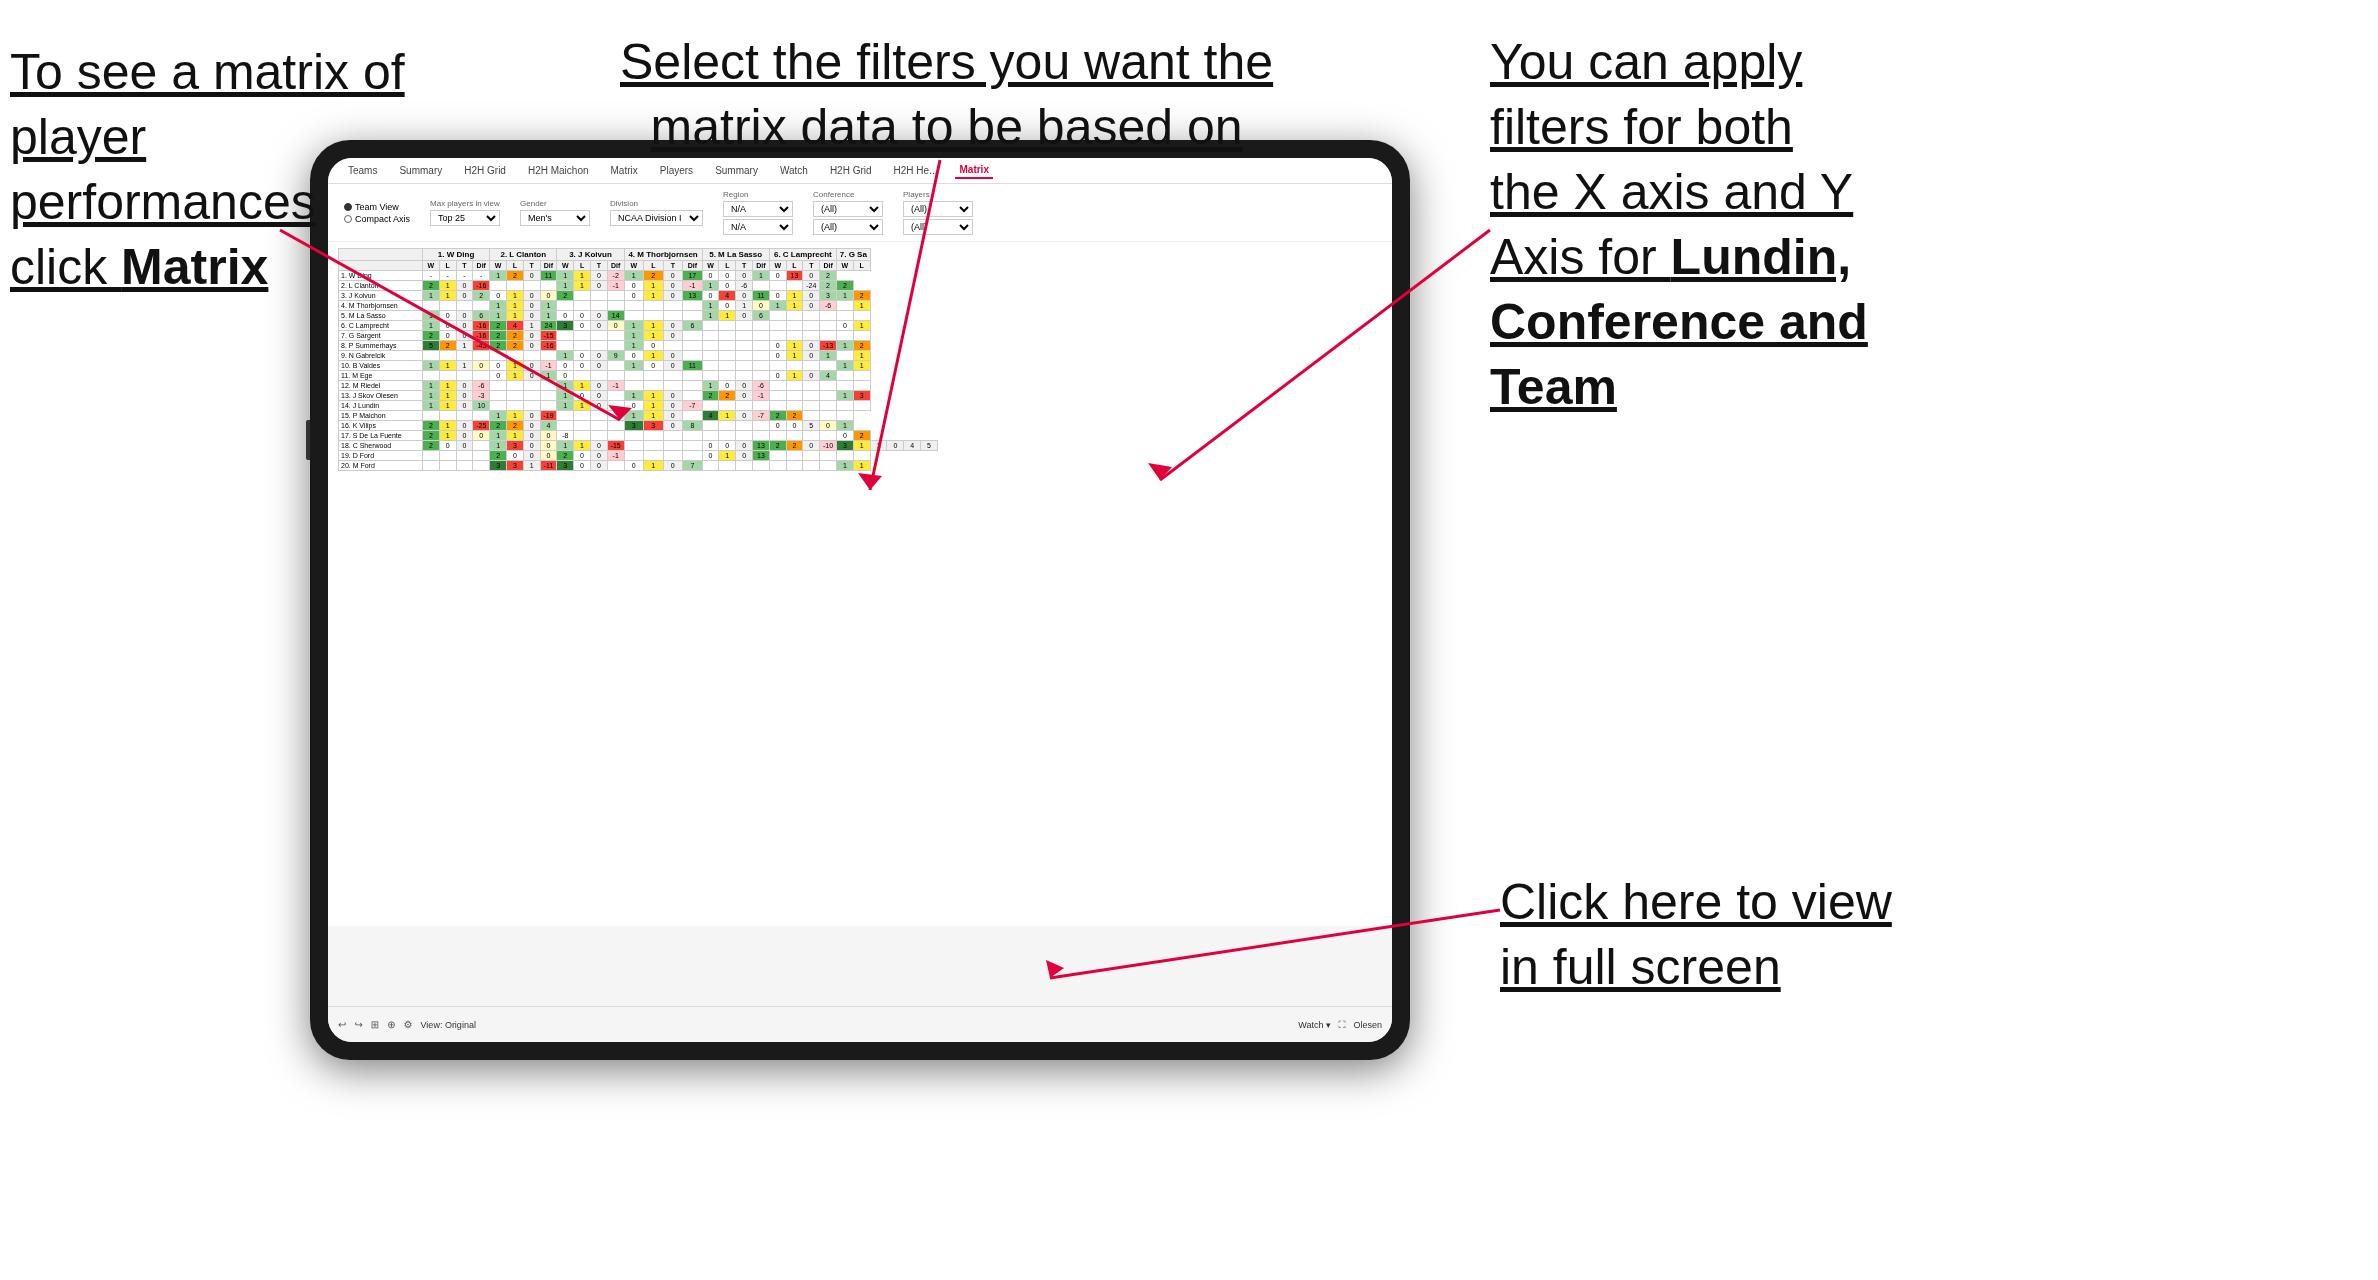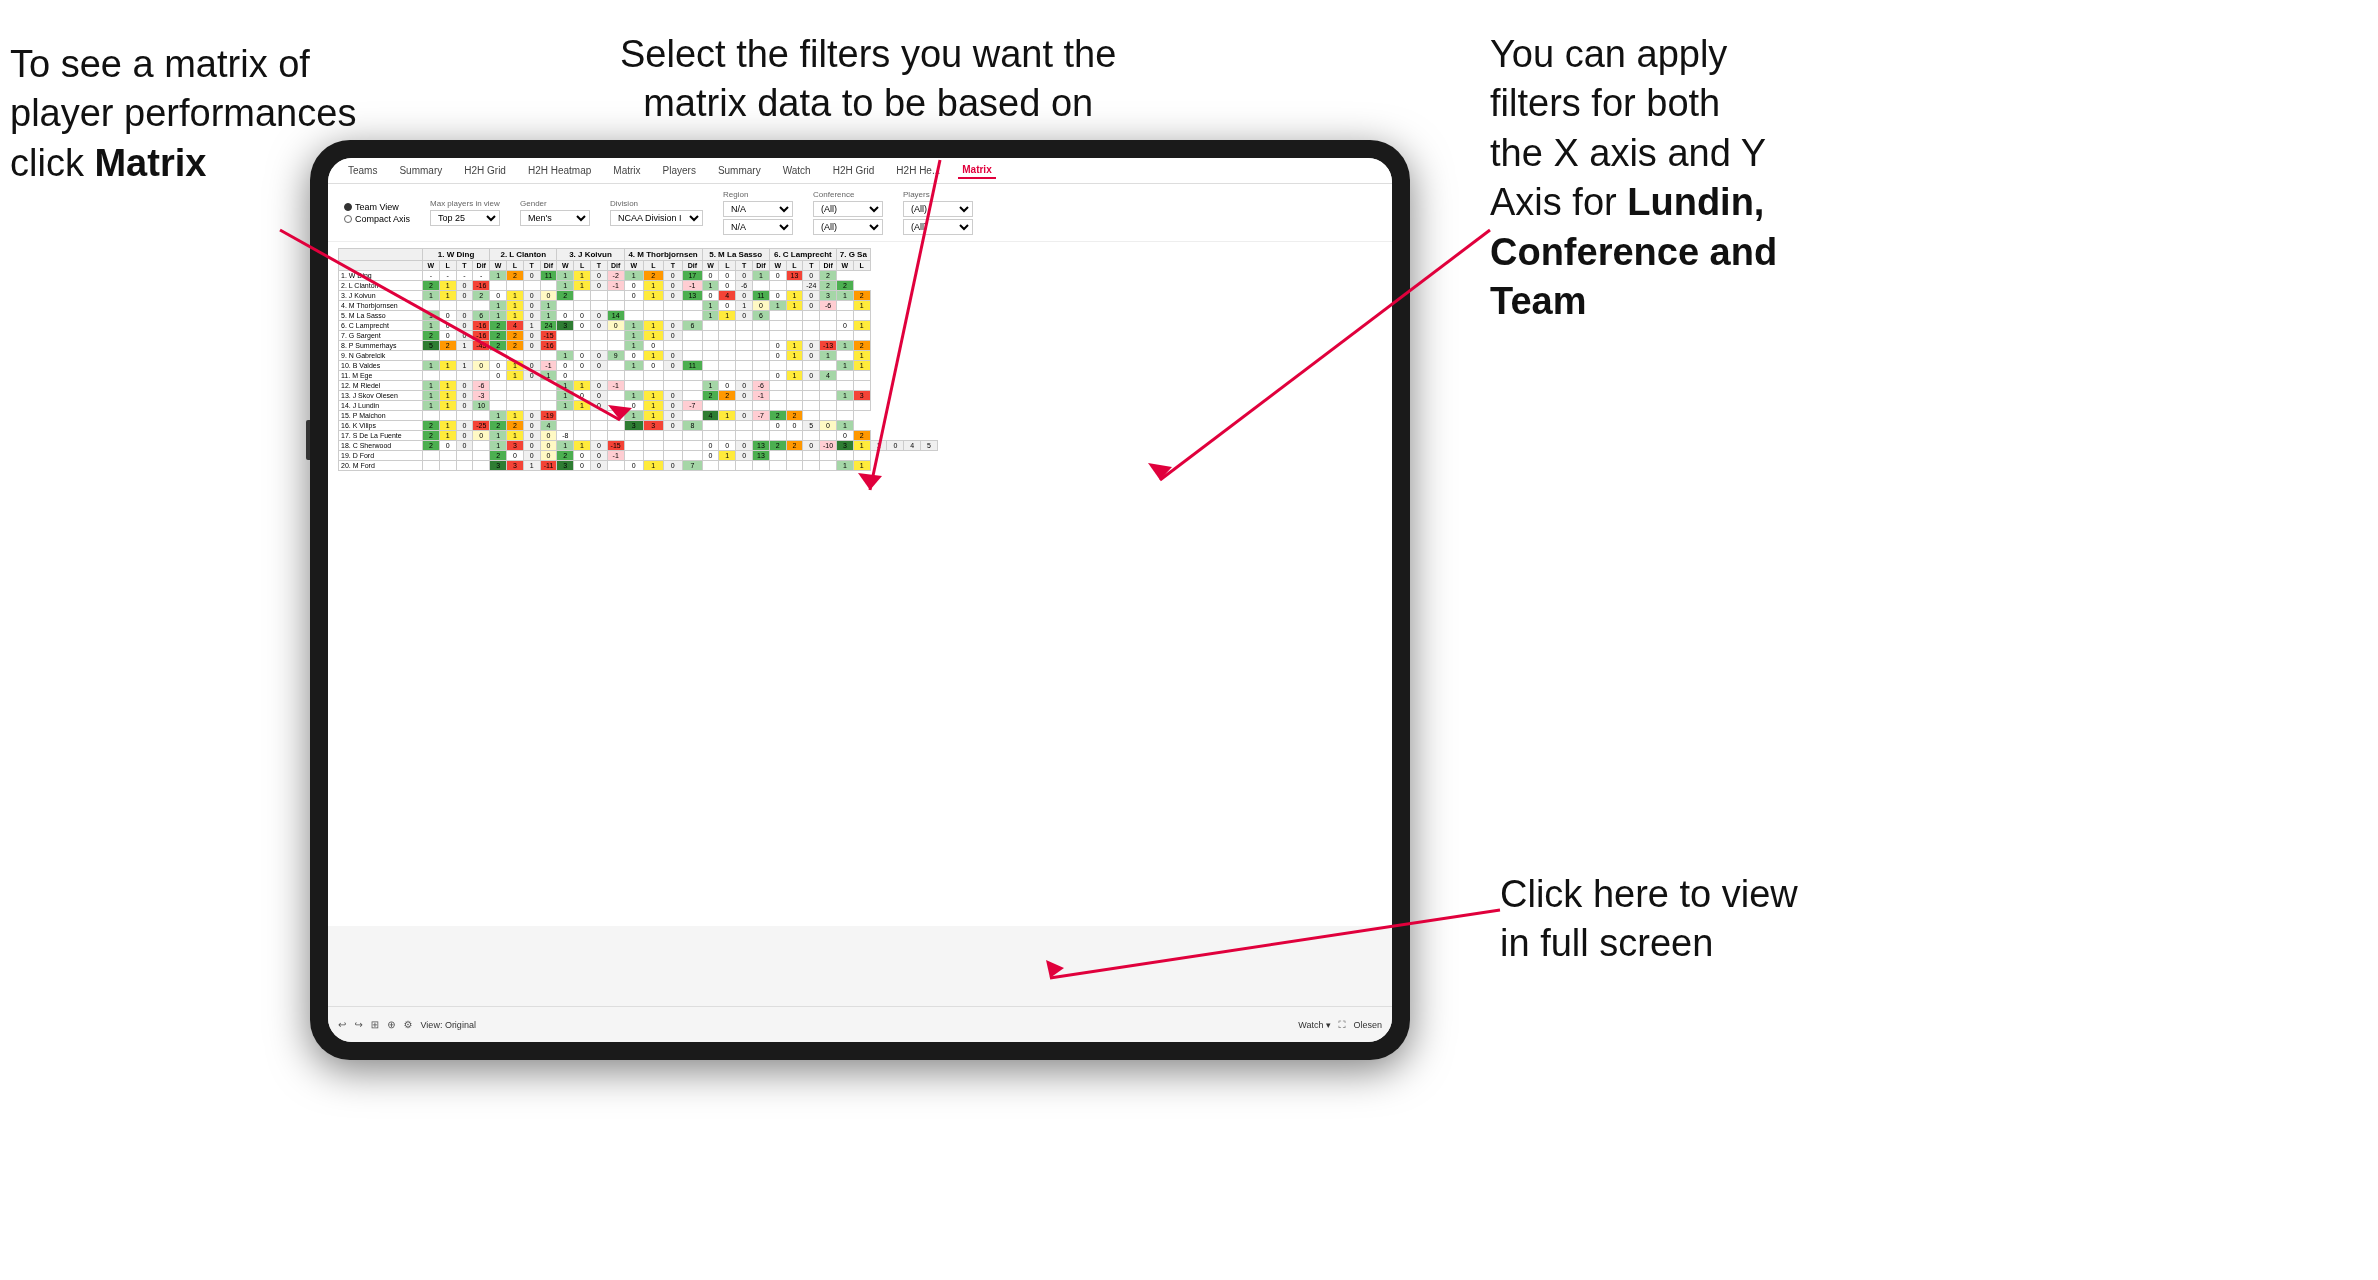"To see a matrix of" .annotation { font-size: 38px -> 50px; text-decoration: none -> underline }
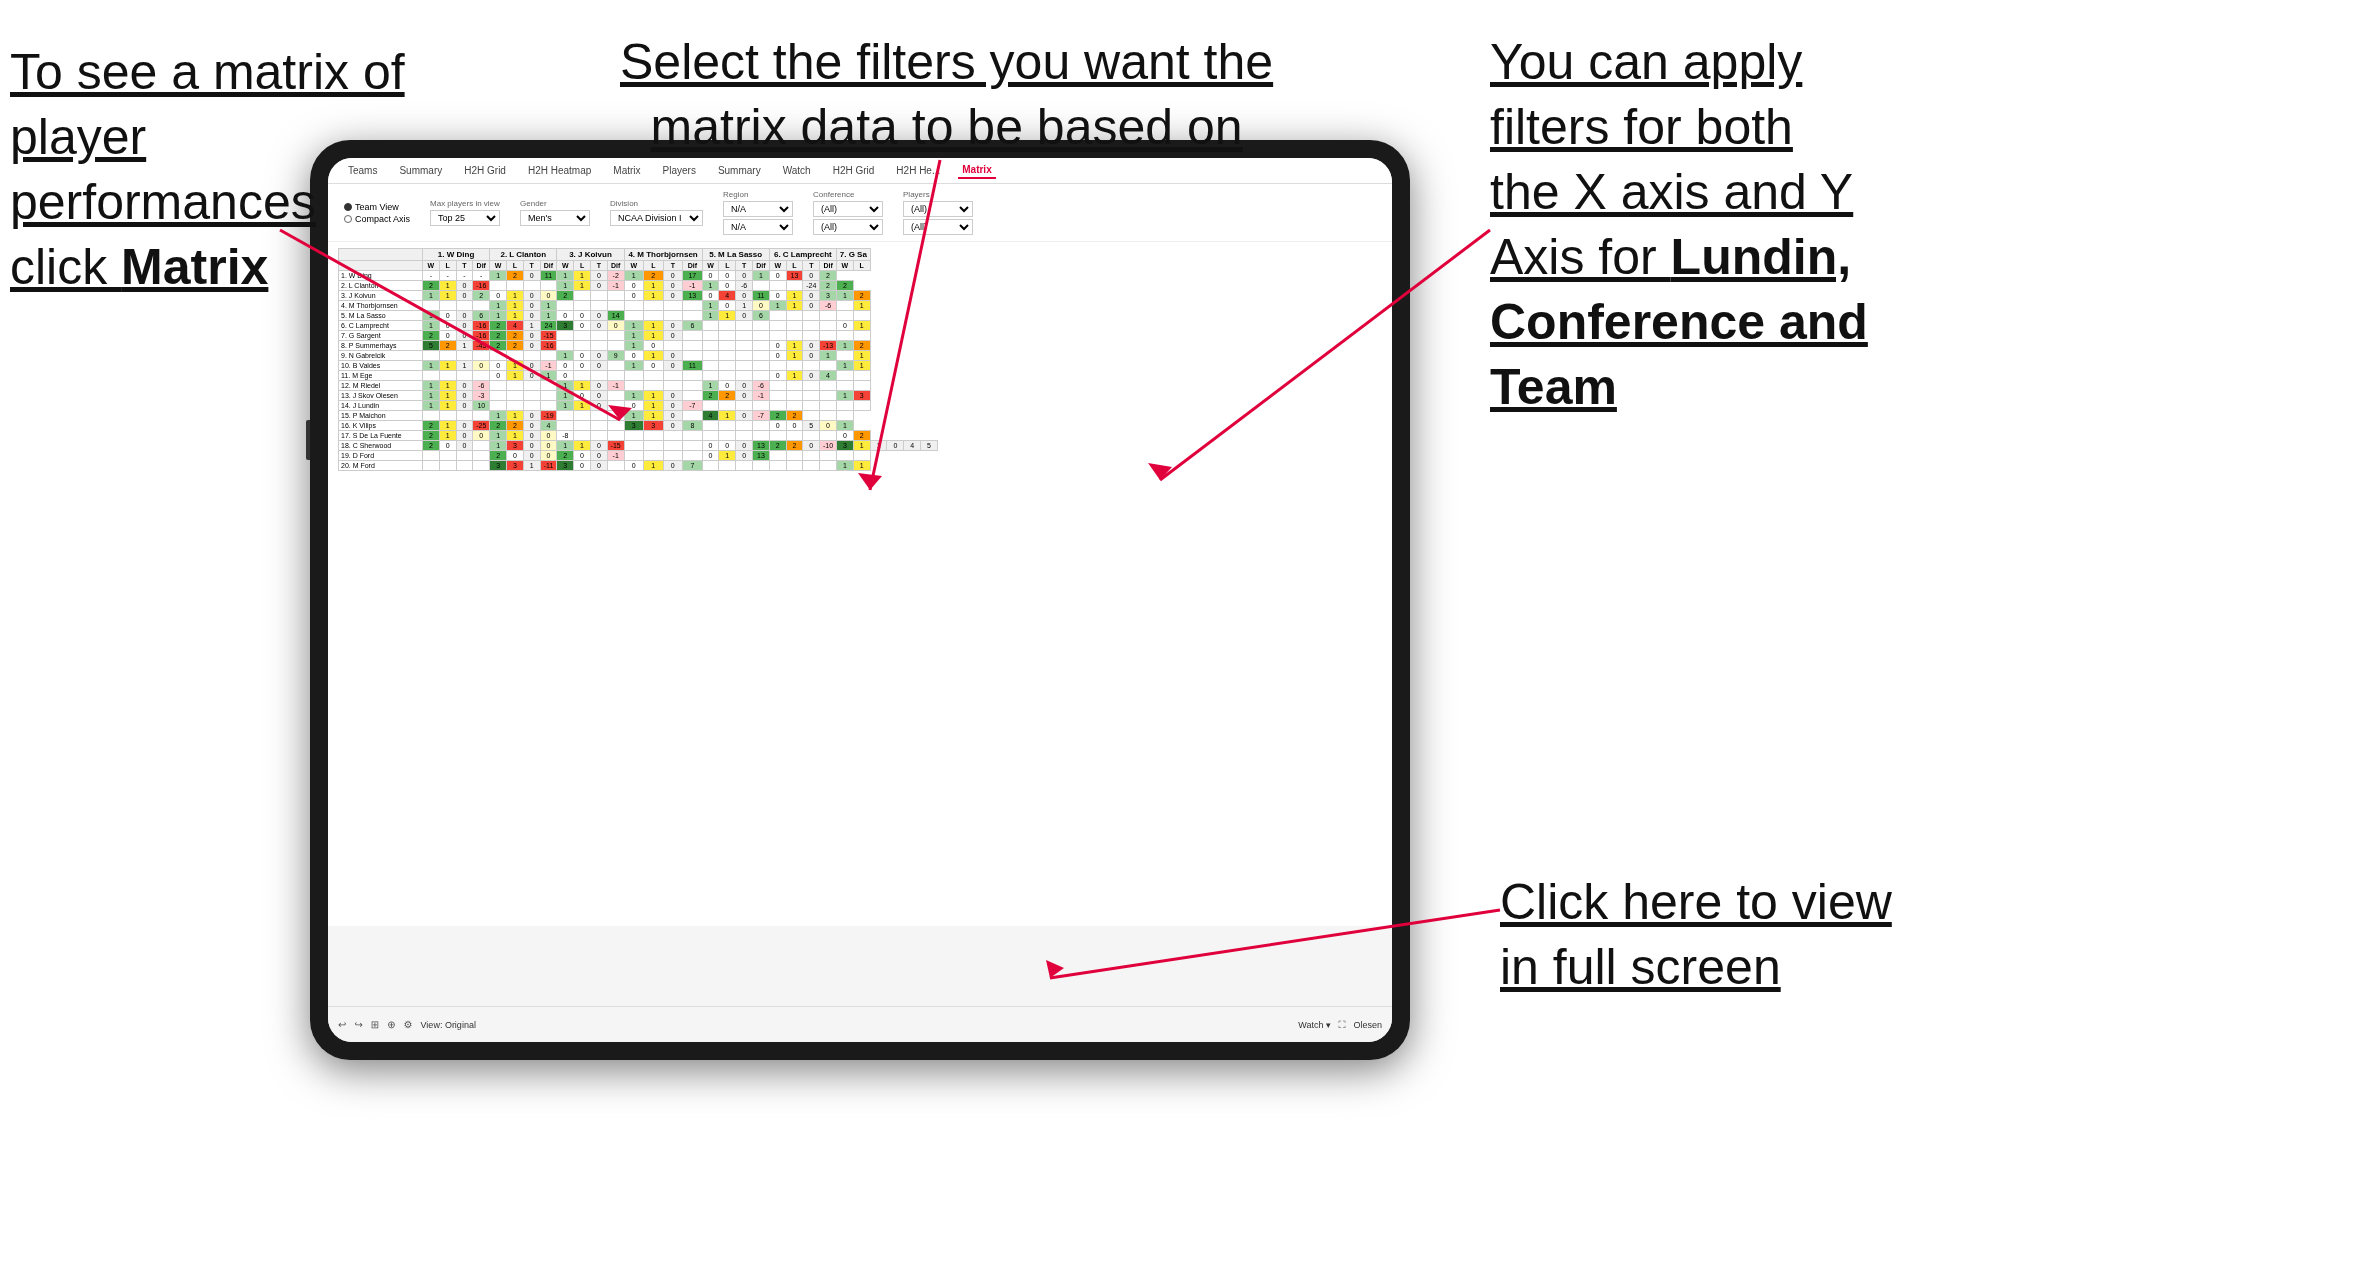"H2H Heatmap" span.sub-tab { text: Heatmap -> Maichon }
